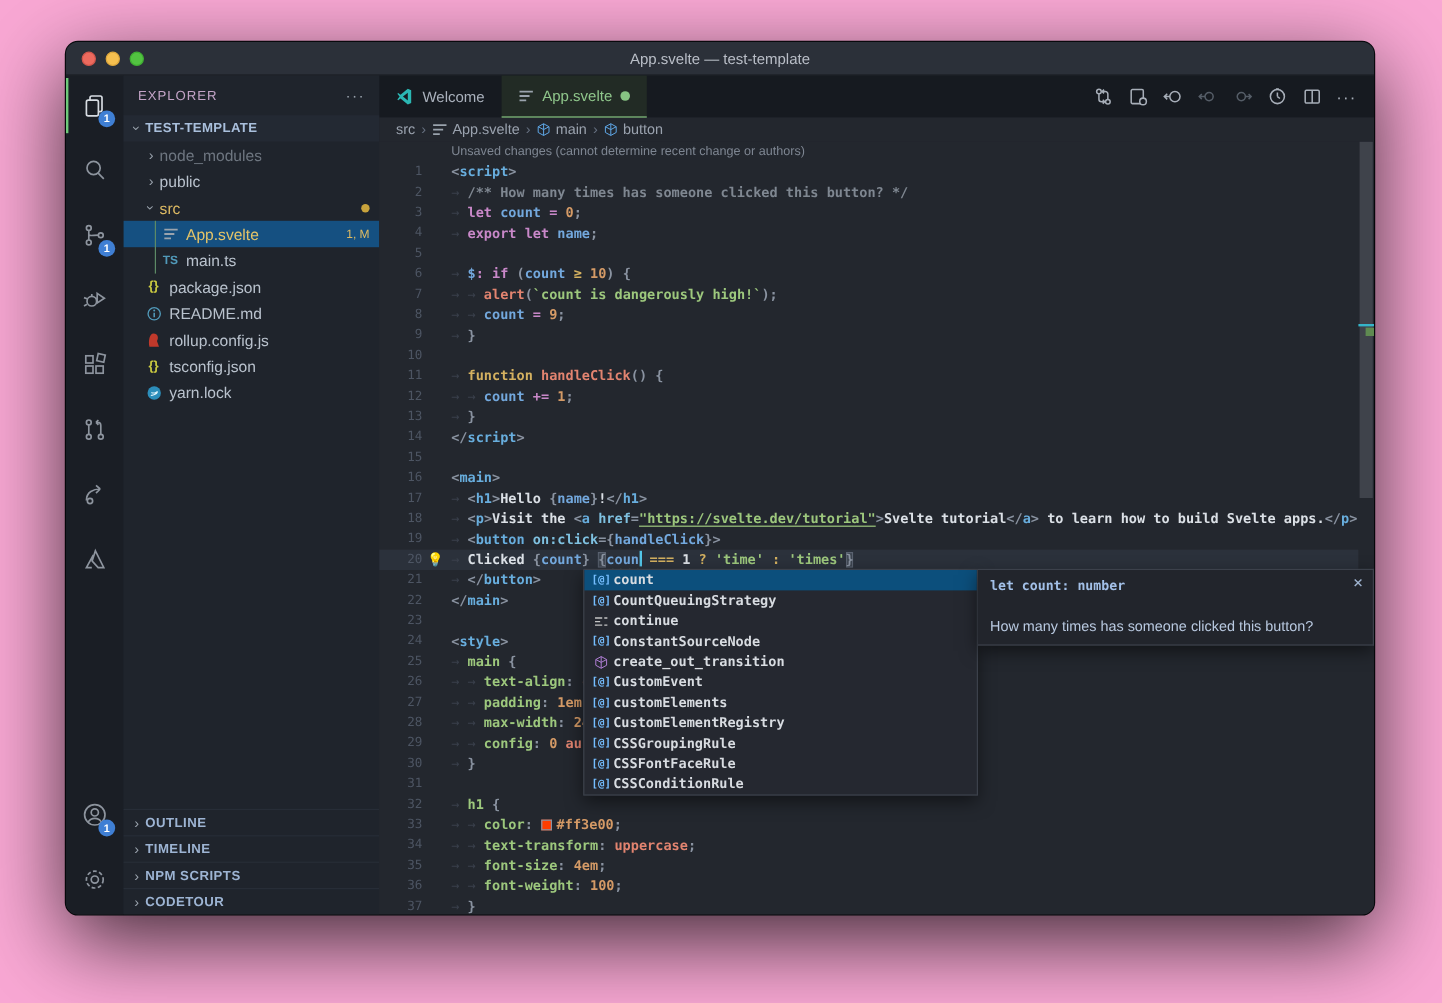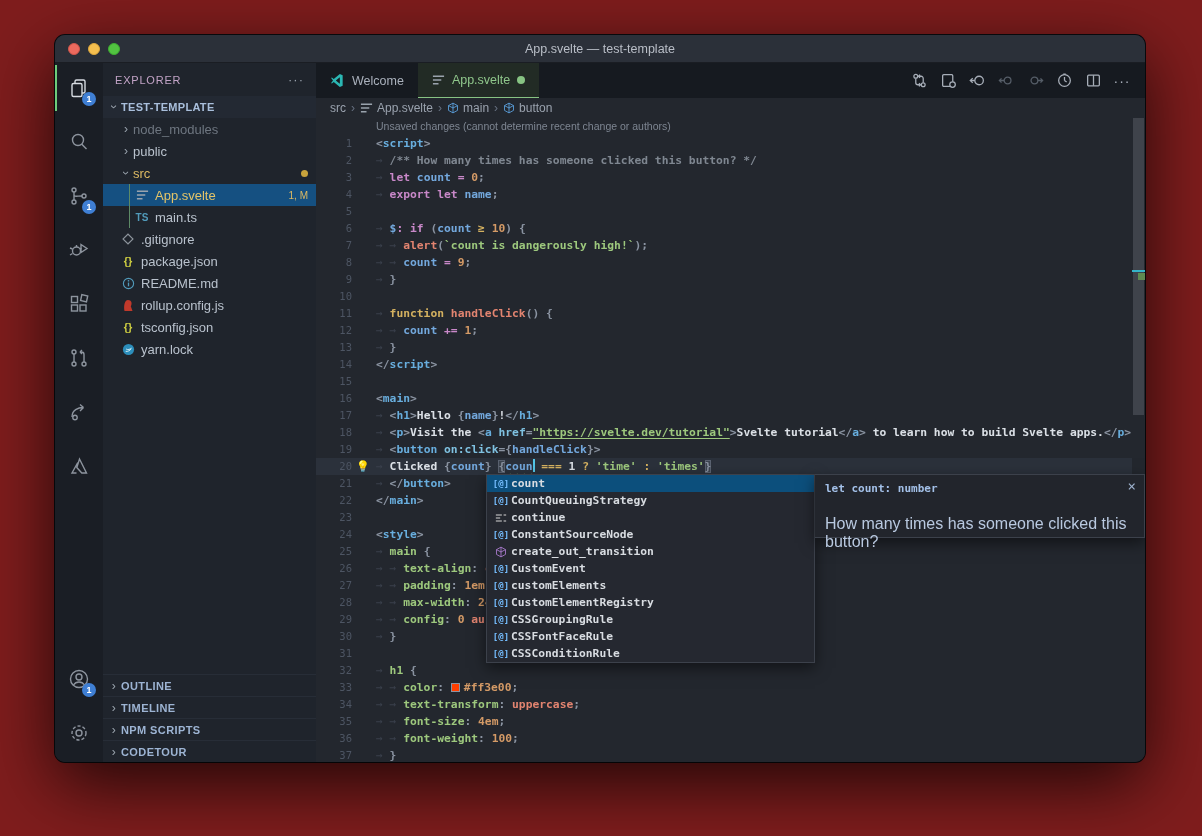"App.svelte — test-template" .stage { background: #7f1d1d -> #f9a8d4 }
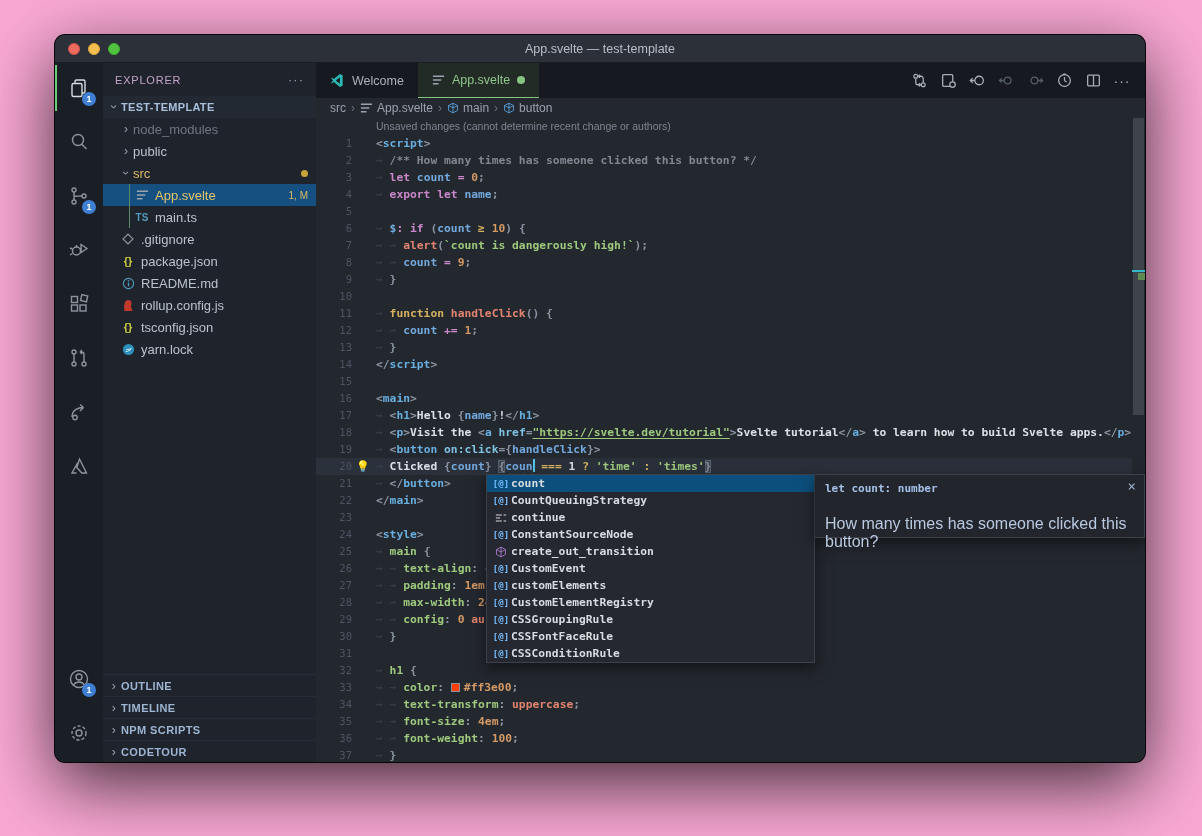".gitignore" div.trow { html: <div> <span> <svg> <rect></rect> </svg> </span> <span>.gitignore</span> </div> -> none }
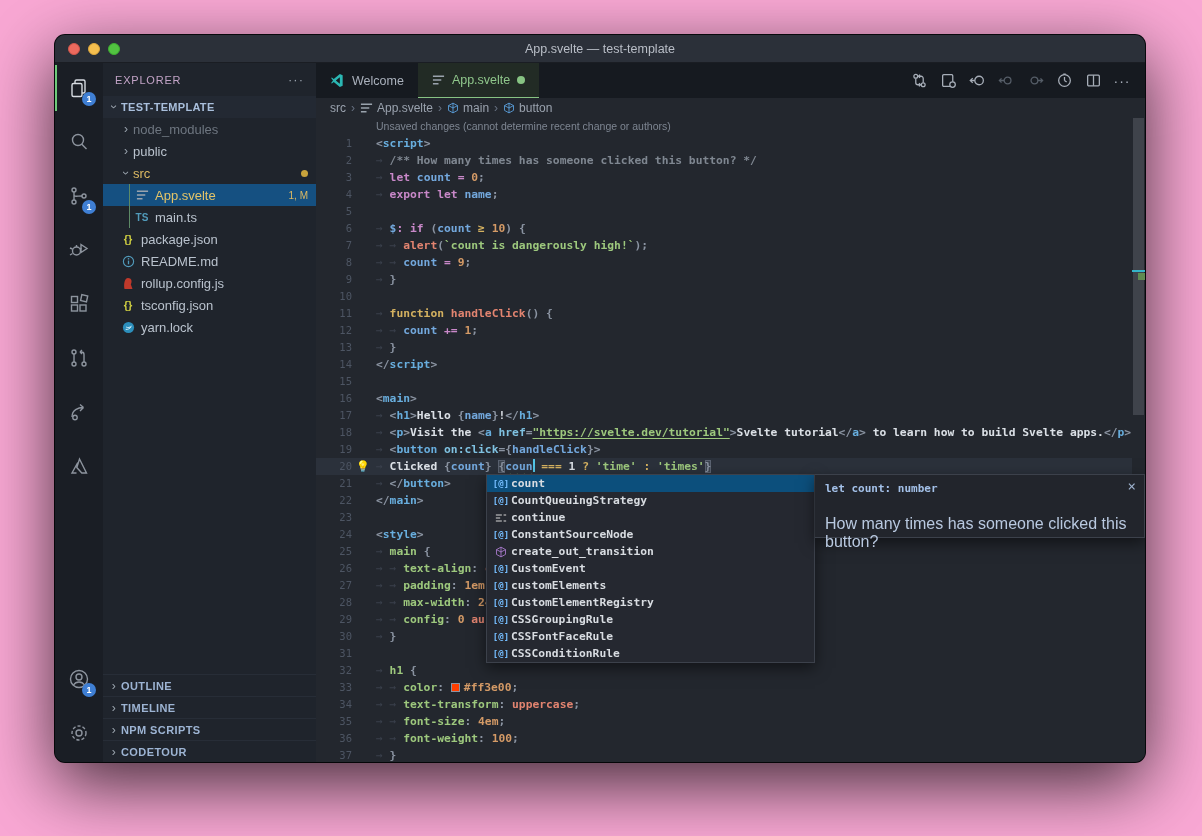"How many times has someone" .docdesc { font-size: 16px -> 12px }
